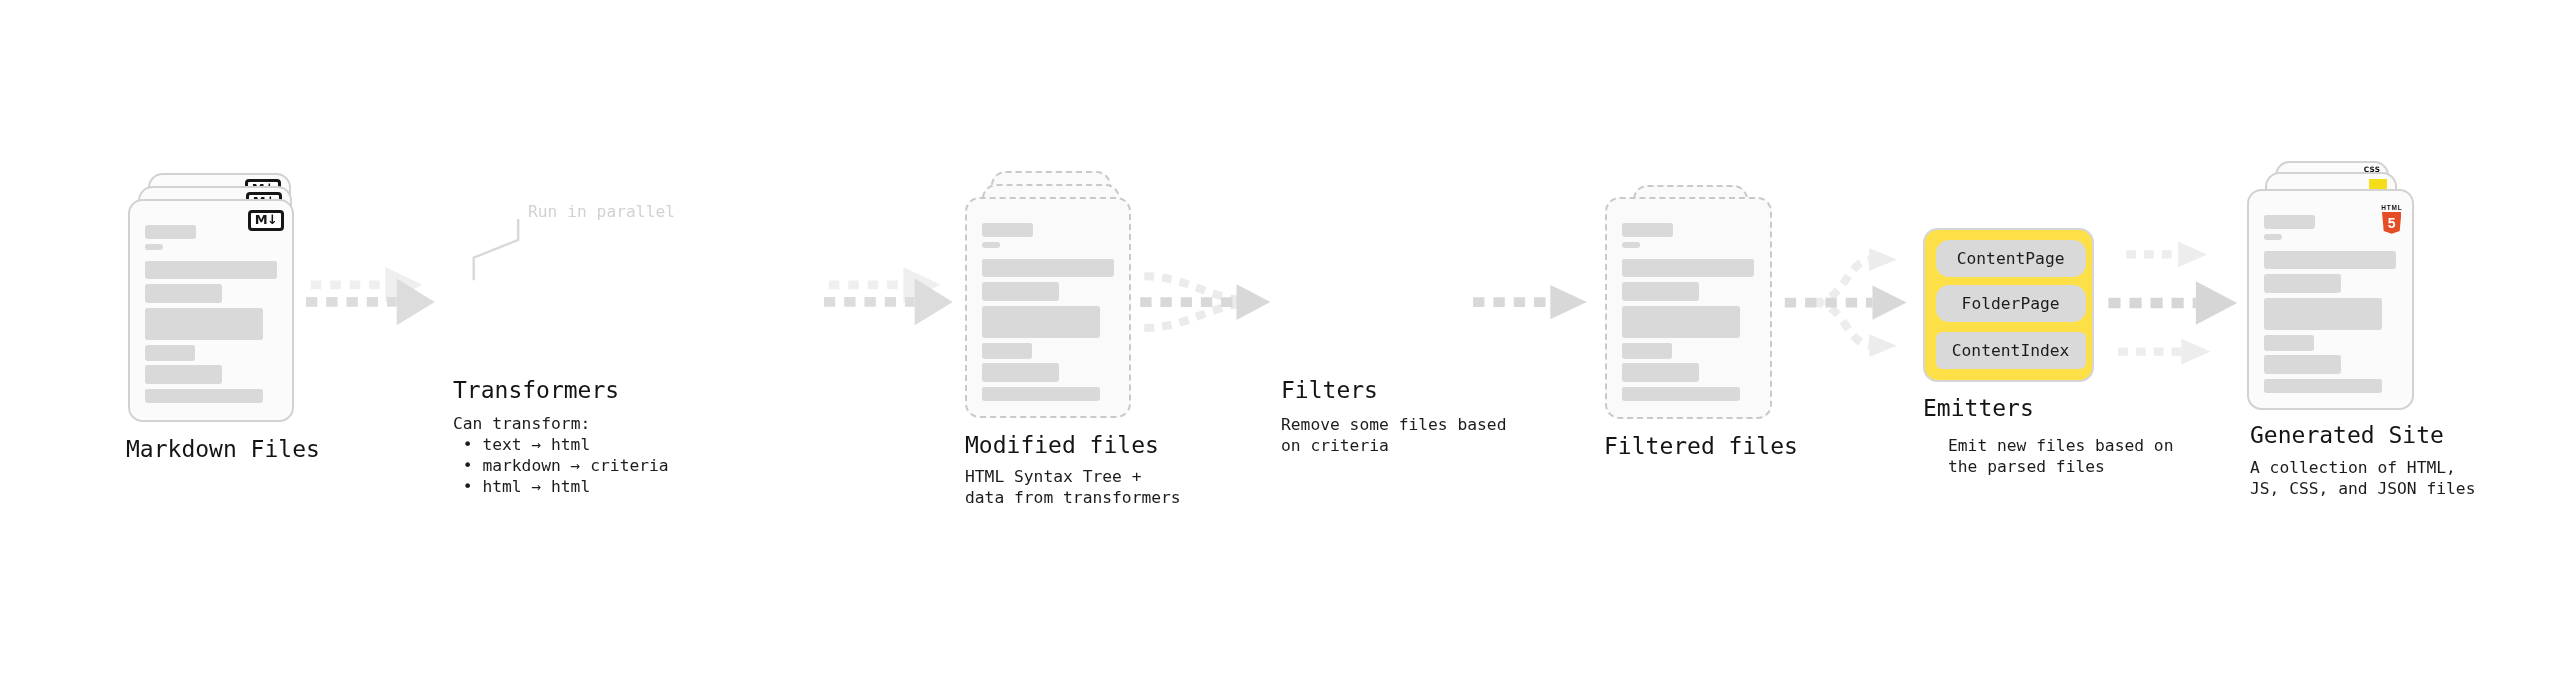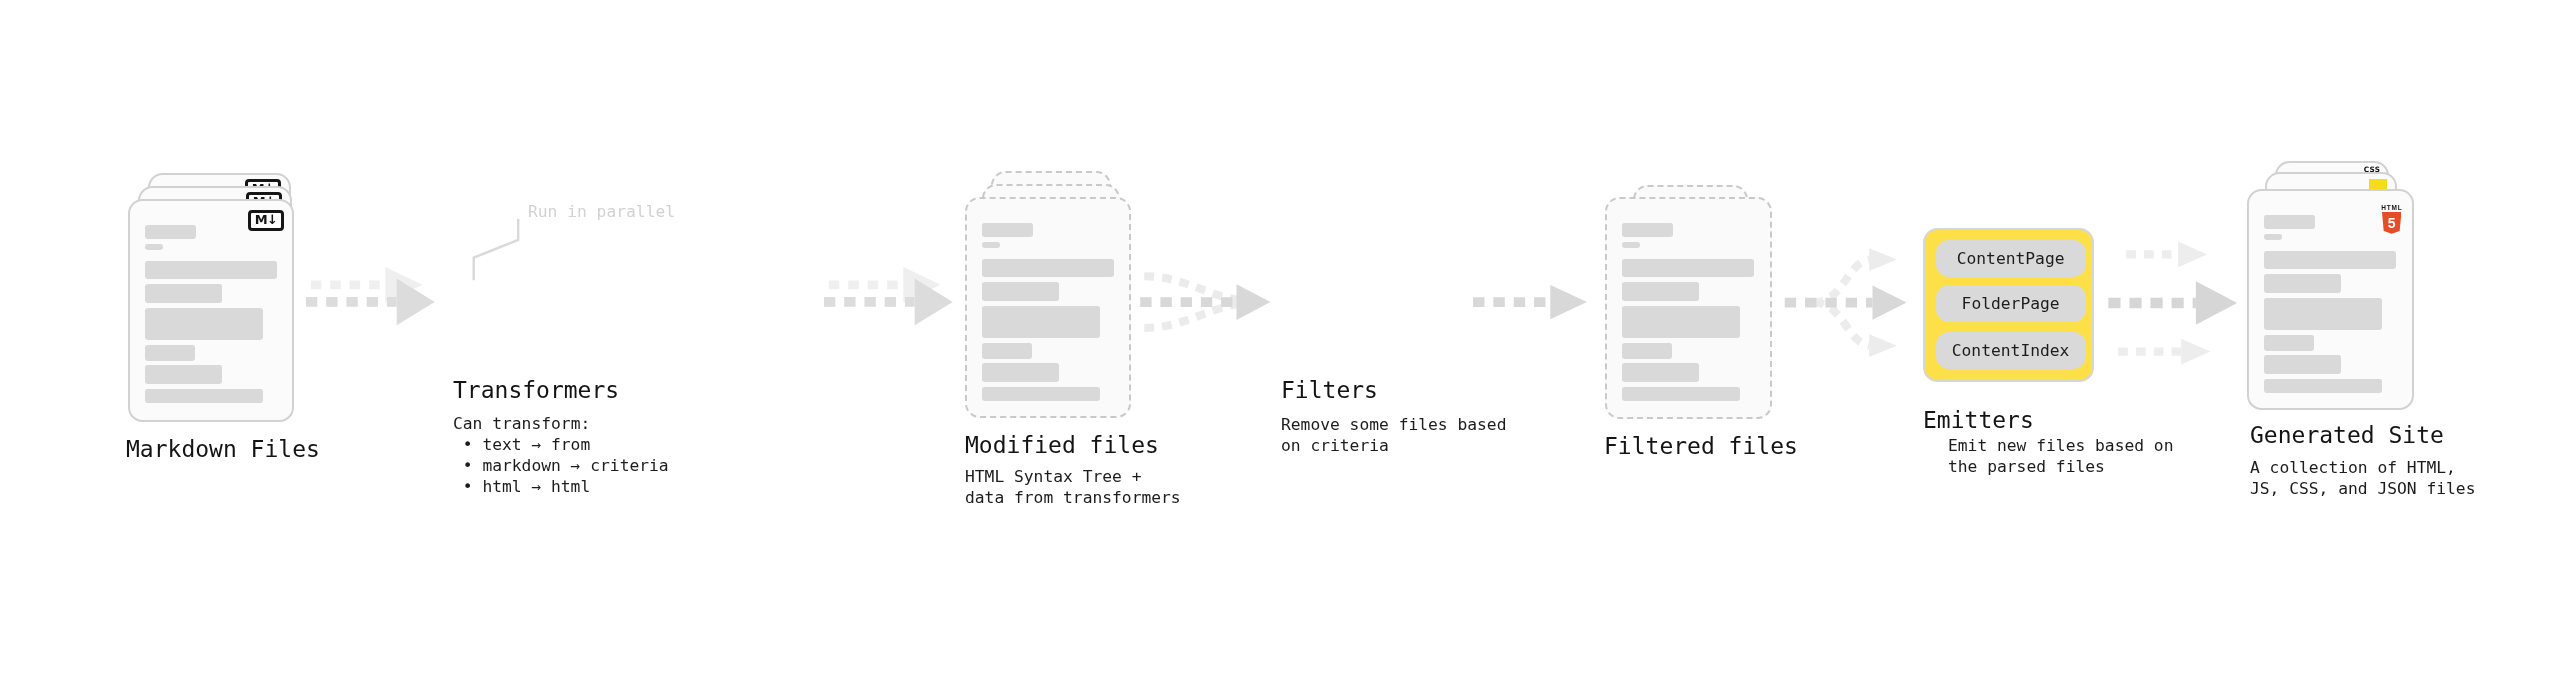"ContentIndex" div.pill { border-radius: none -> 6px }
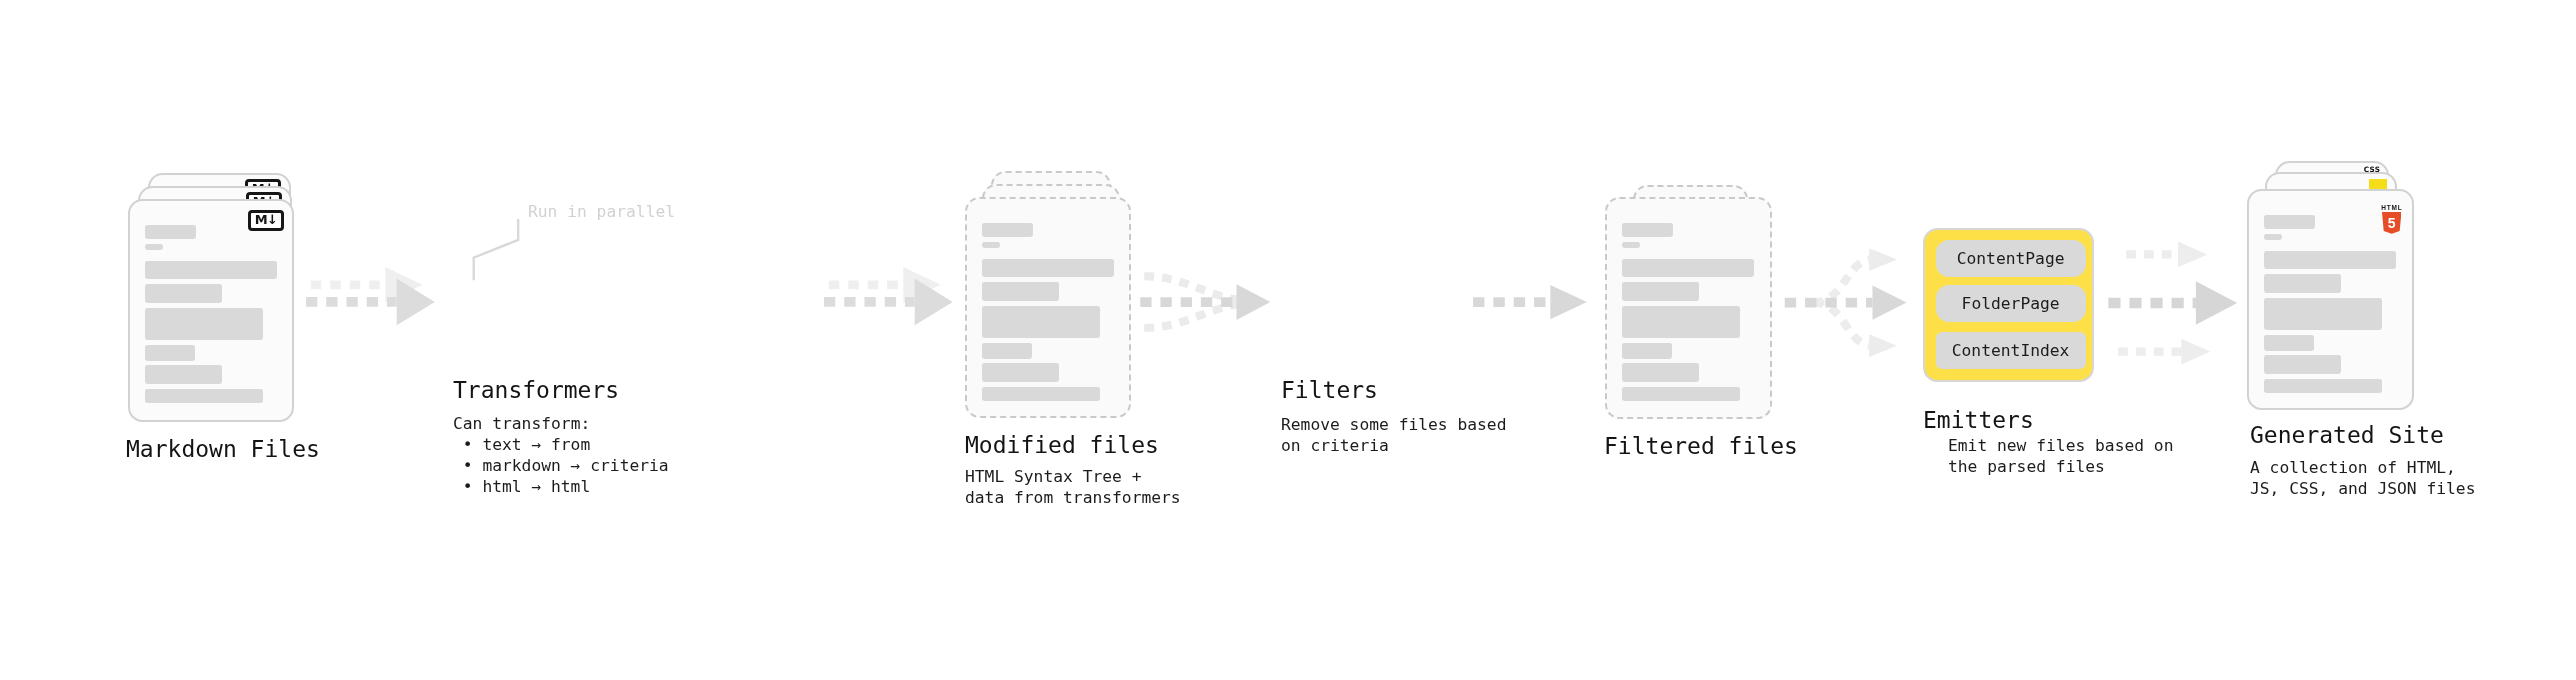"Emitters" div.stage-title { margin-top: 12px -> none }
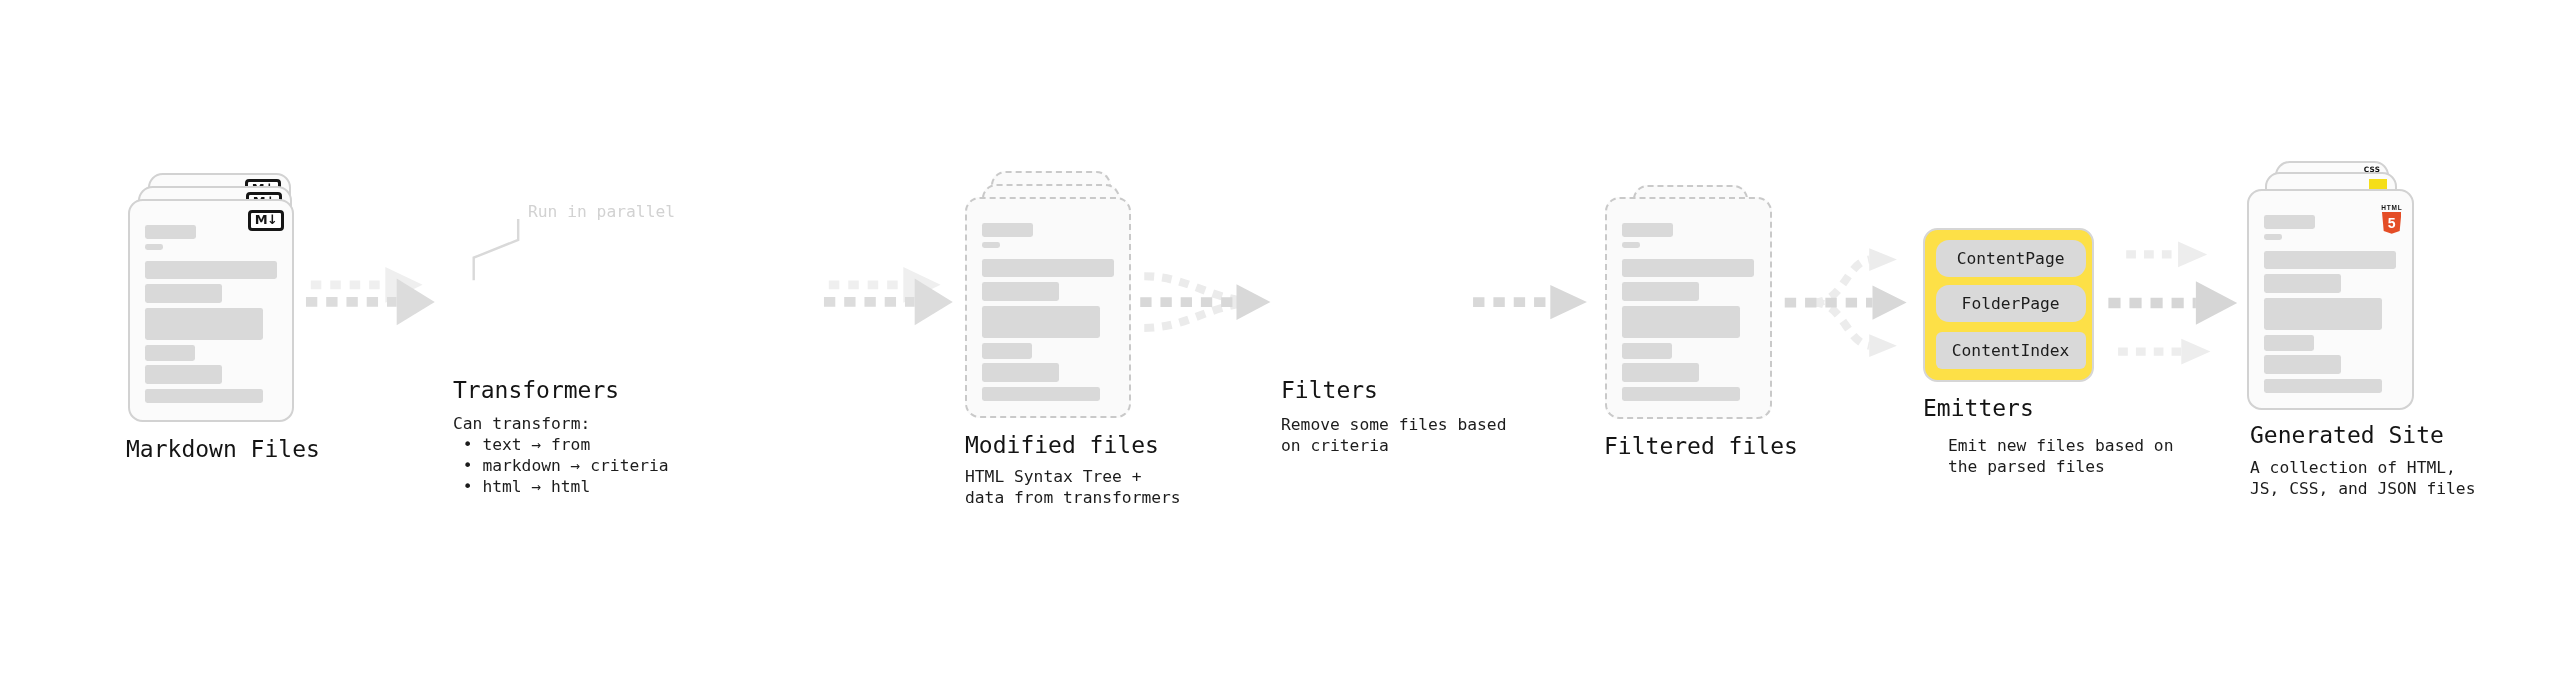"• text → from" div.indent { text: from -> html }
